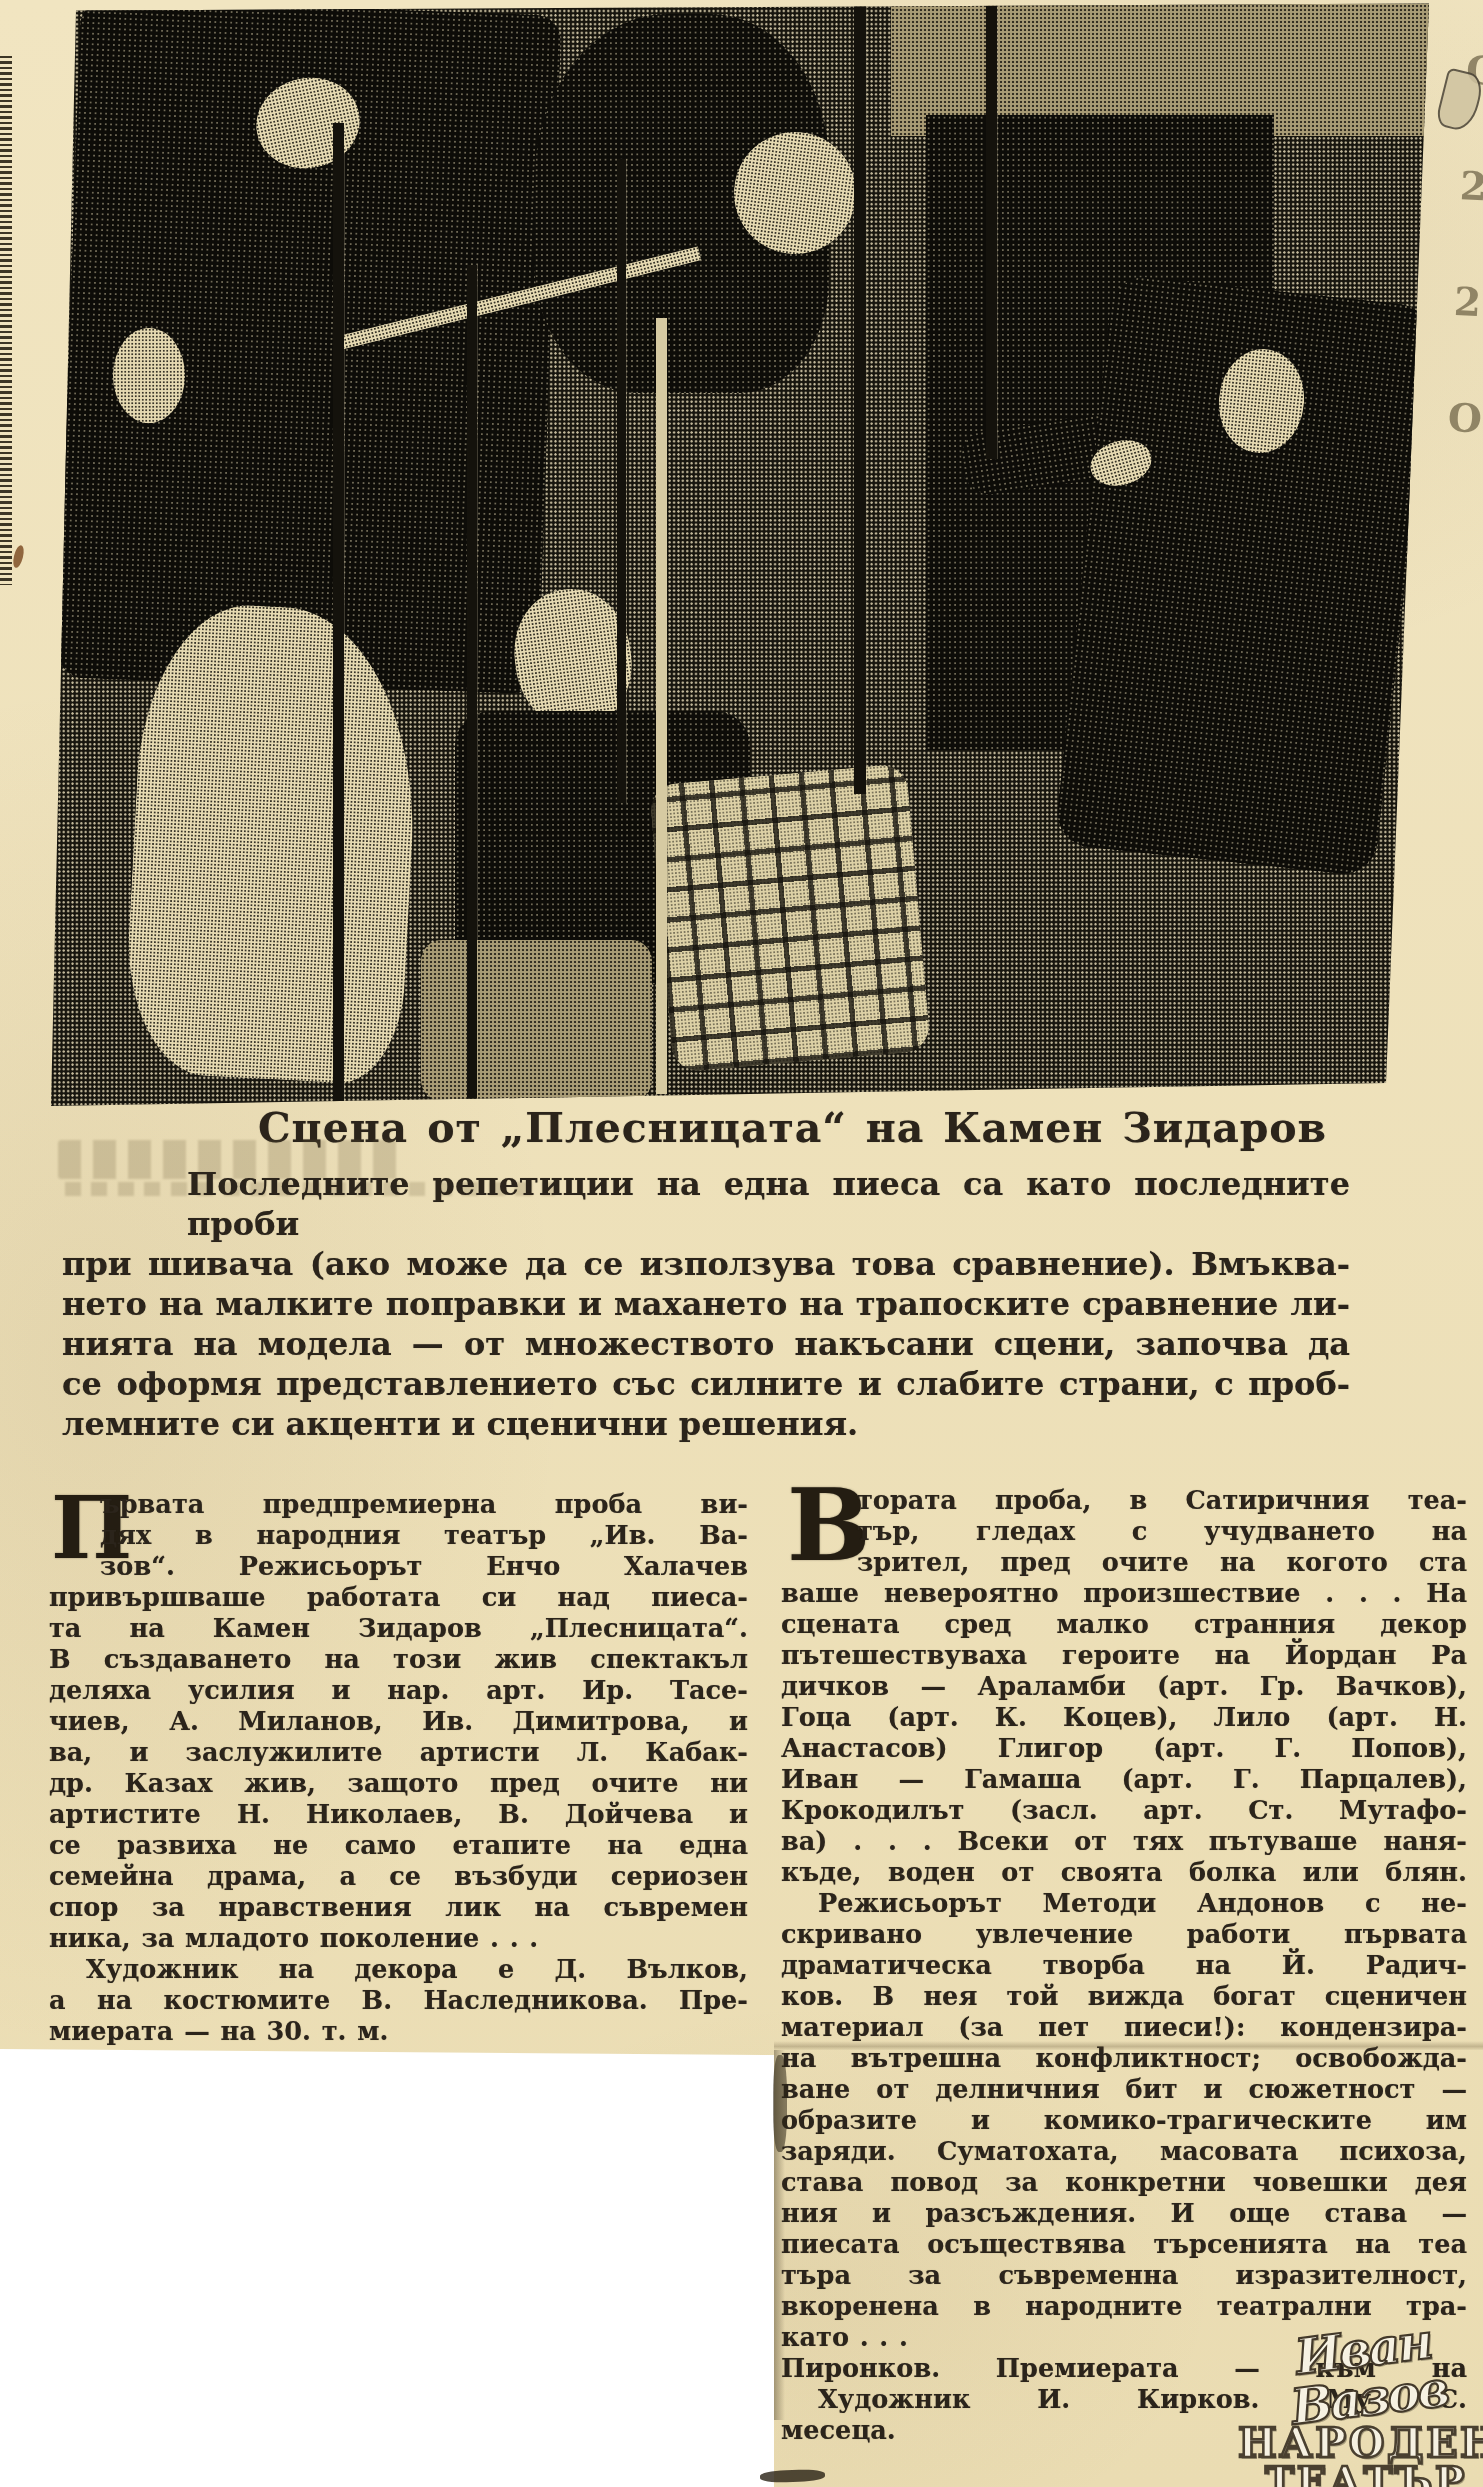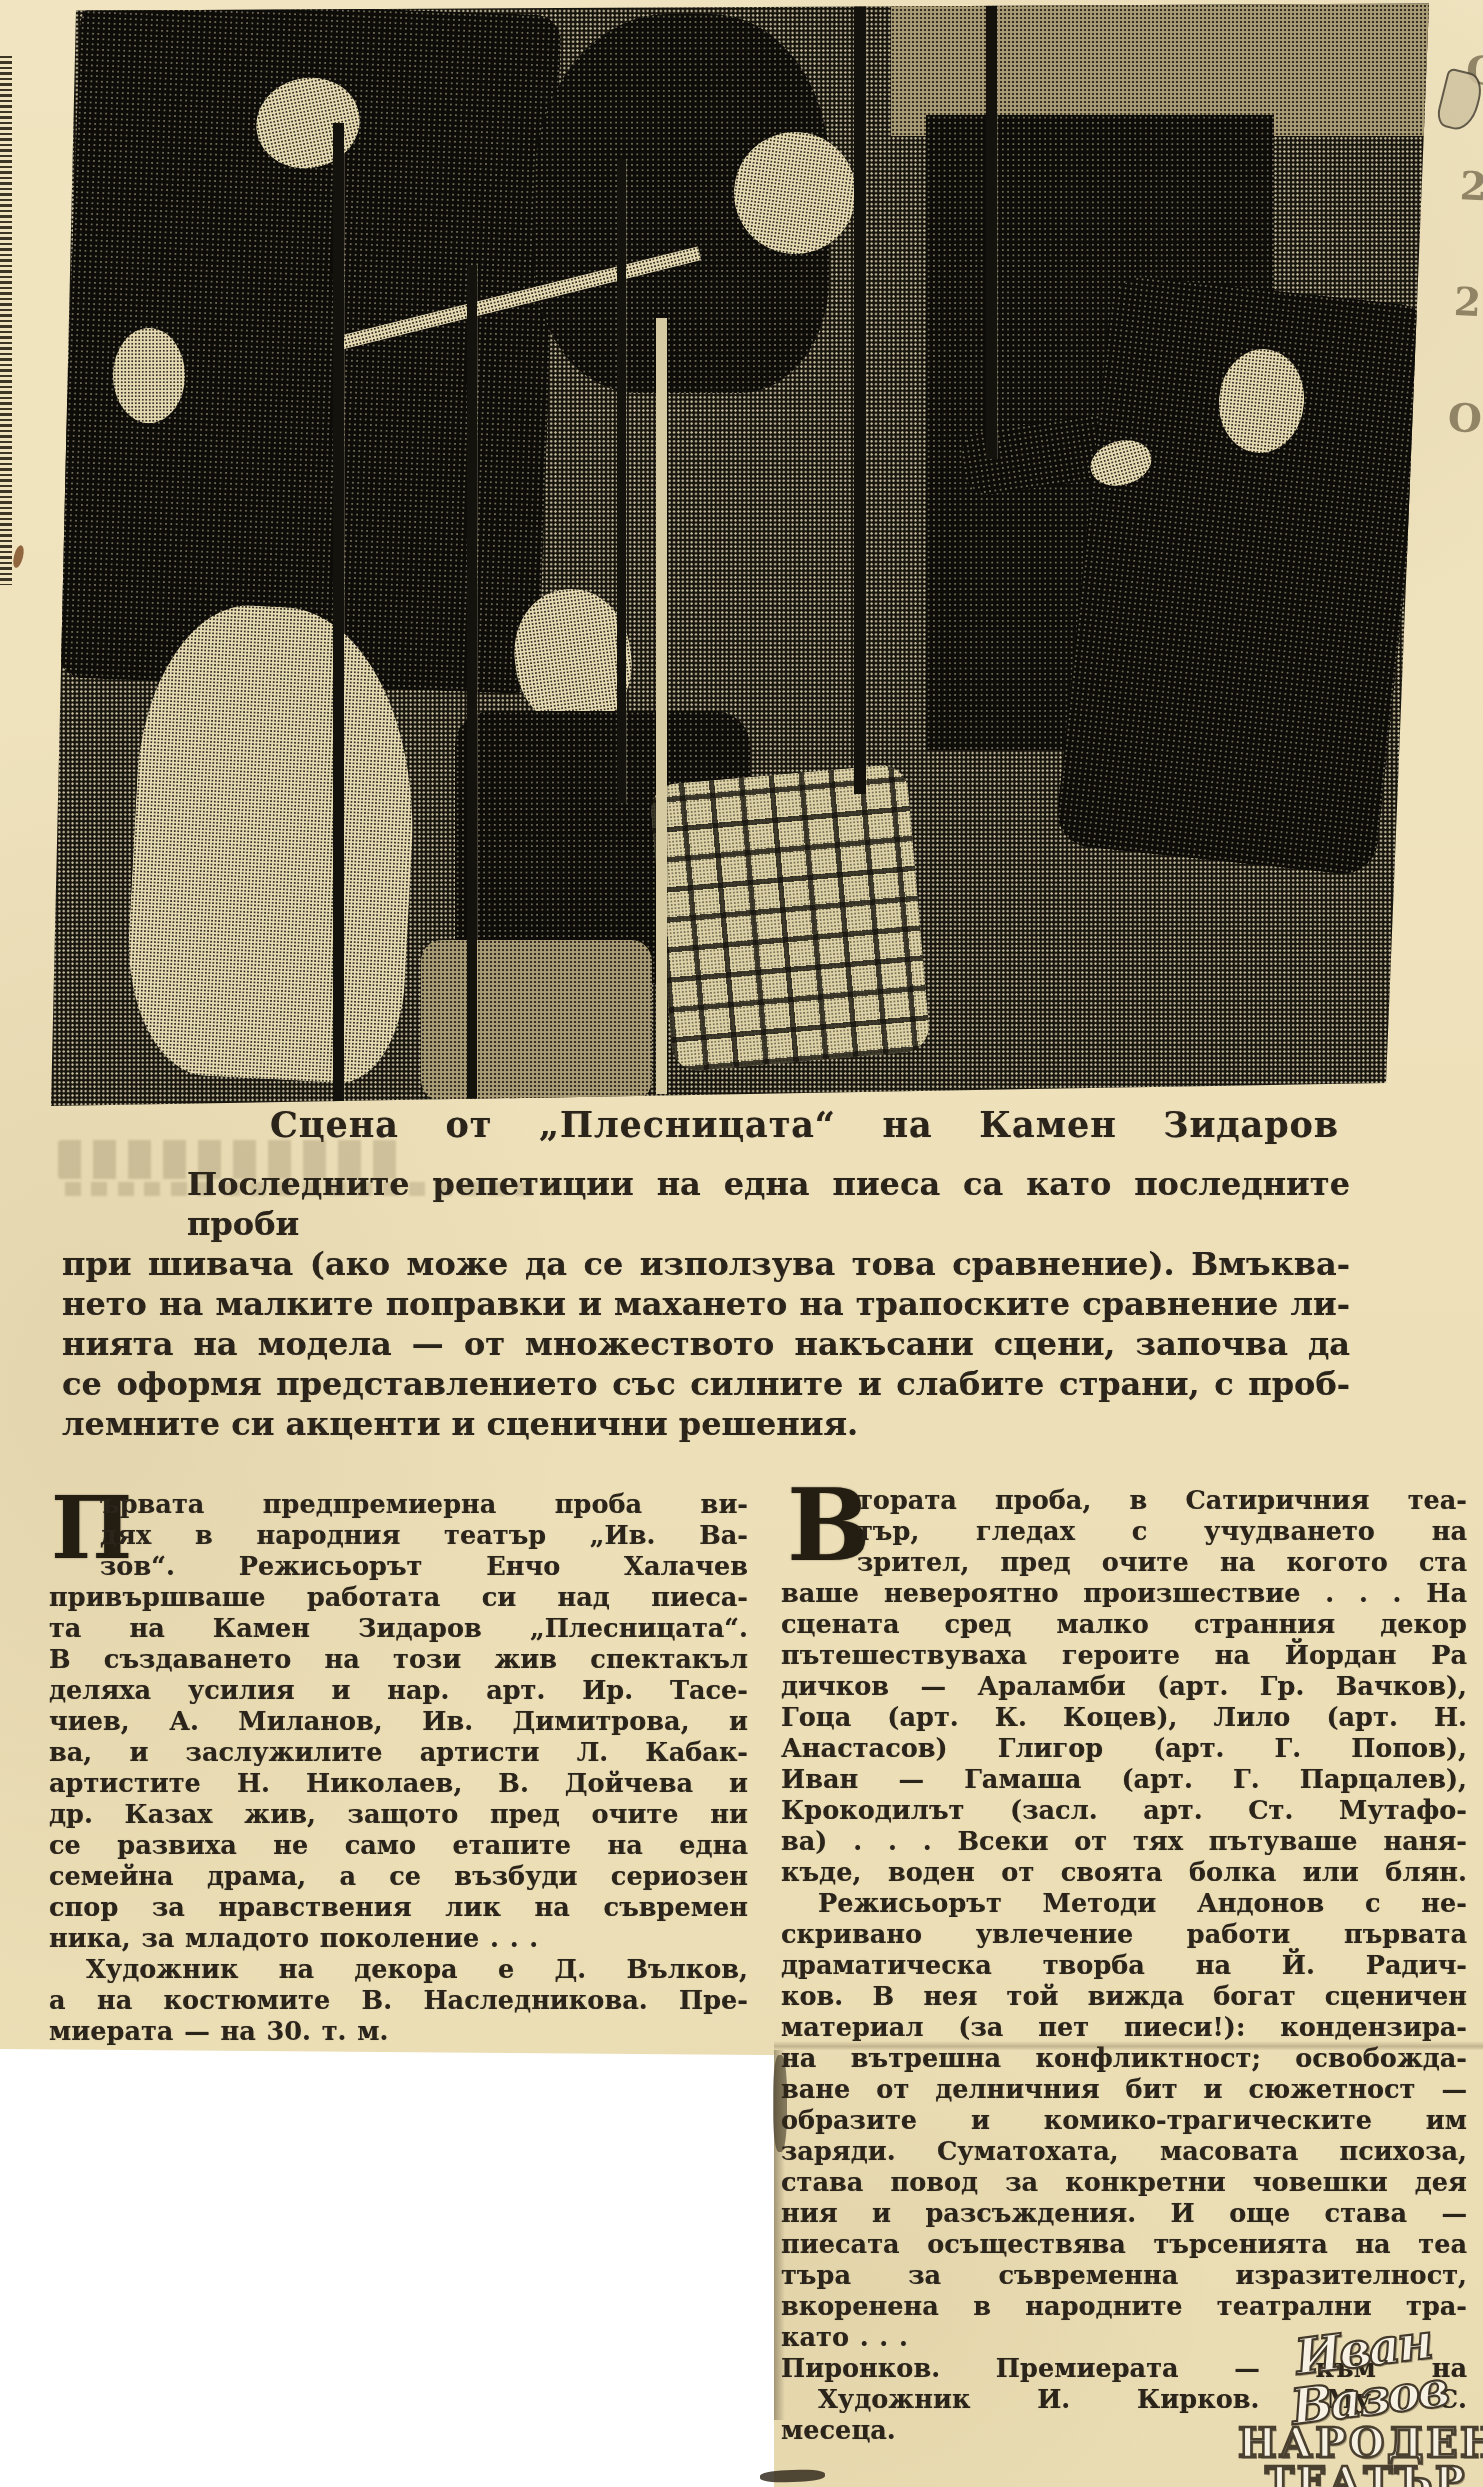"Сцена от „Плесницата“ на Камен" #caption { font-size: 35px -> 41px; left: 270px -> 258px }
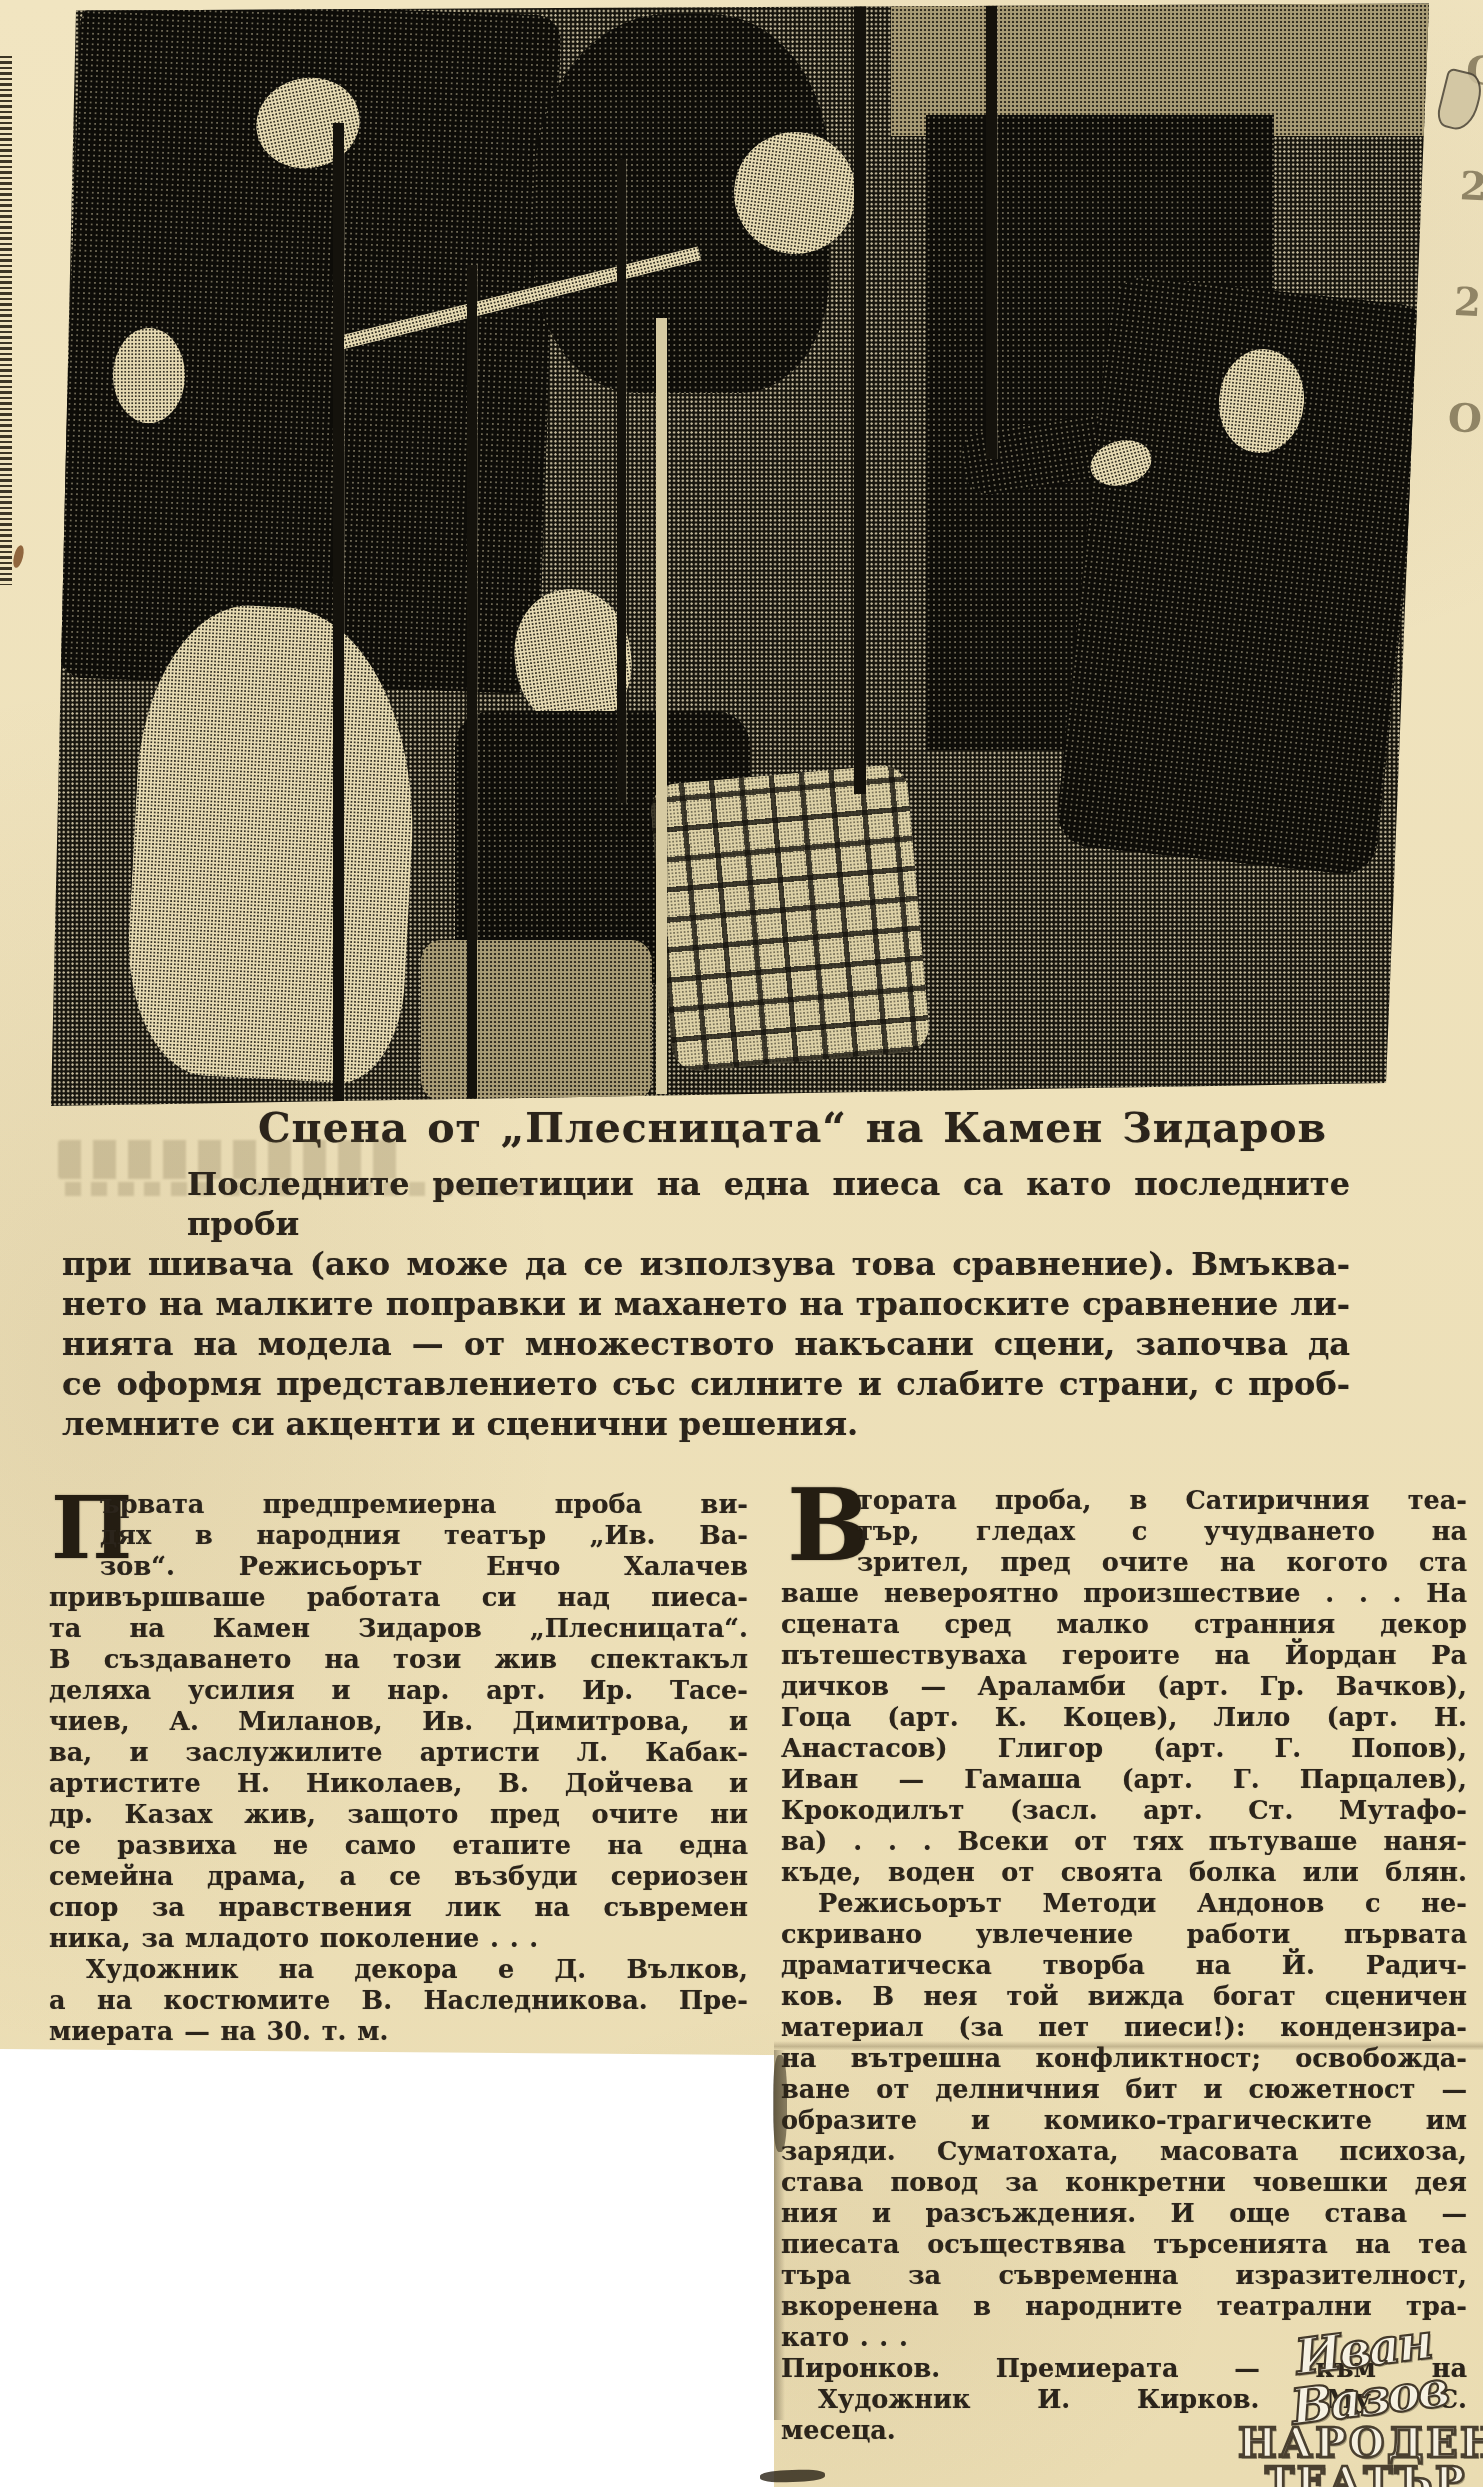"артистите Н. Николаев, В. Дойчева" div.ln { order: before "др. Казах жив, защото пред" -> after "др. Казах жив, защото пред" }
